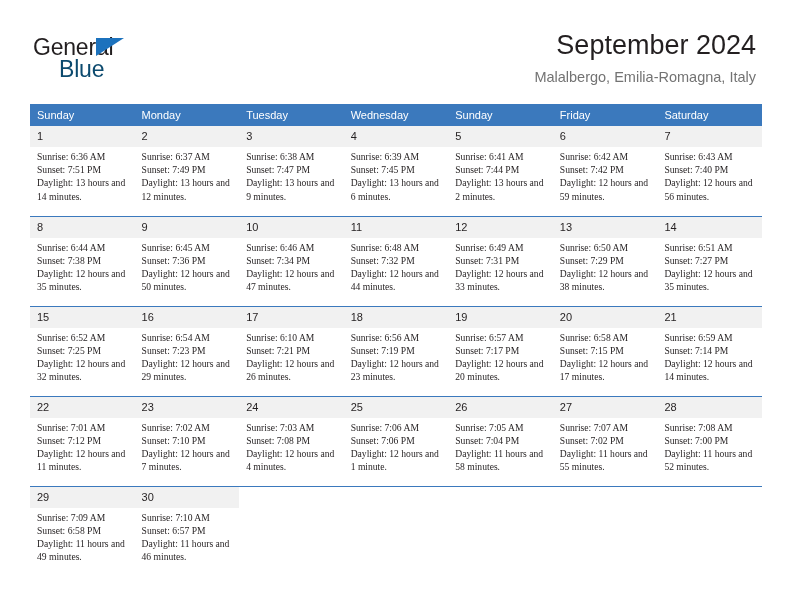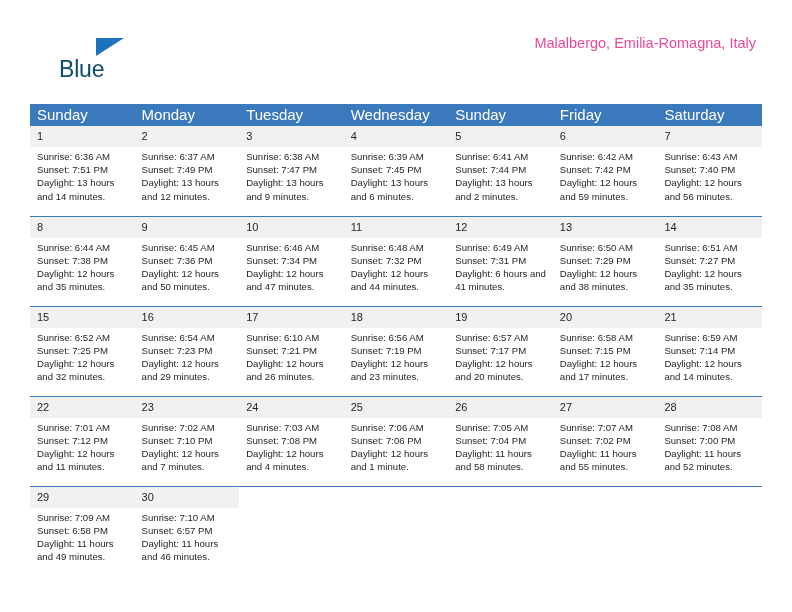"General" span.logo-general { html: none -> <span>General</span> }
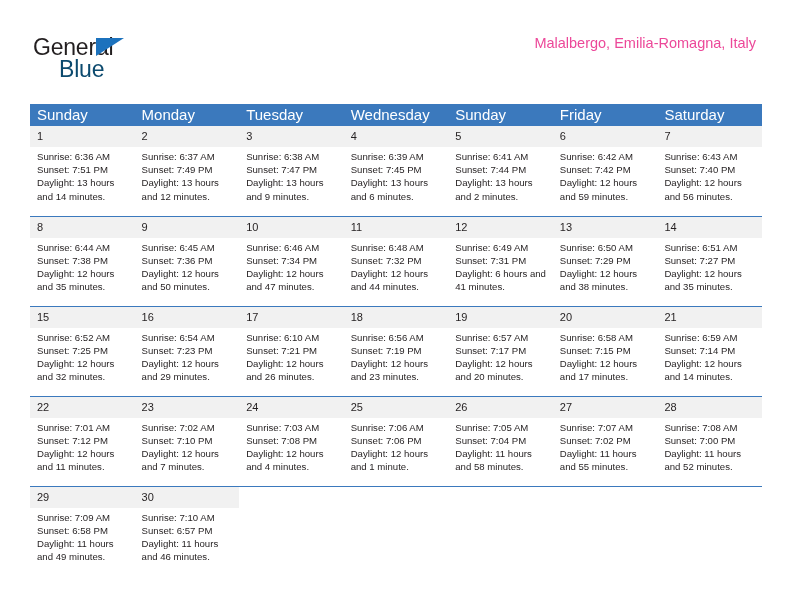"September 2024" div.cal-title { html: none -> <div>September 2024</div> }
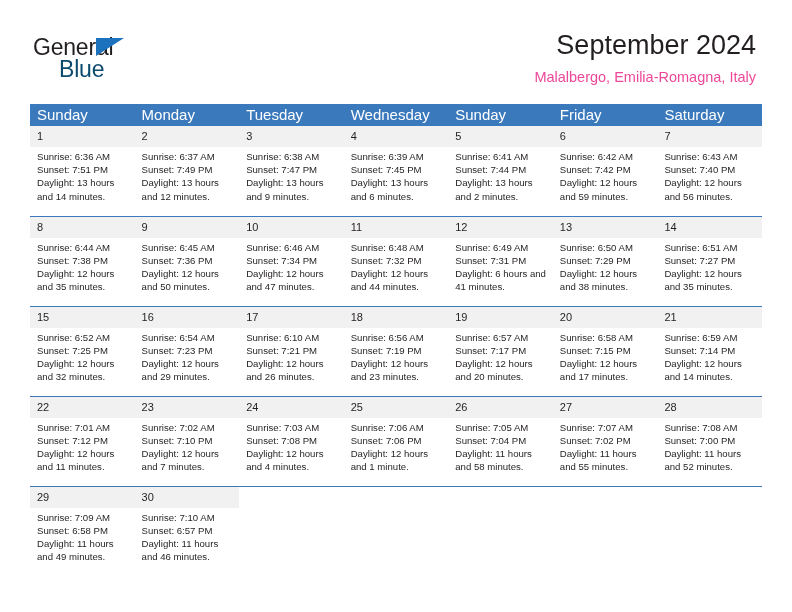"Malalbergo, Emilia-Romagna, Italy" .cal-subtitle { color: #ec4899 -> #737373 }
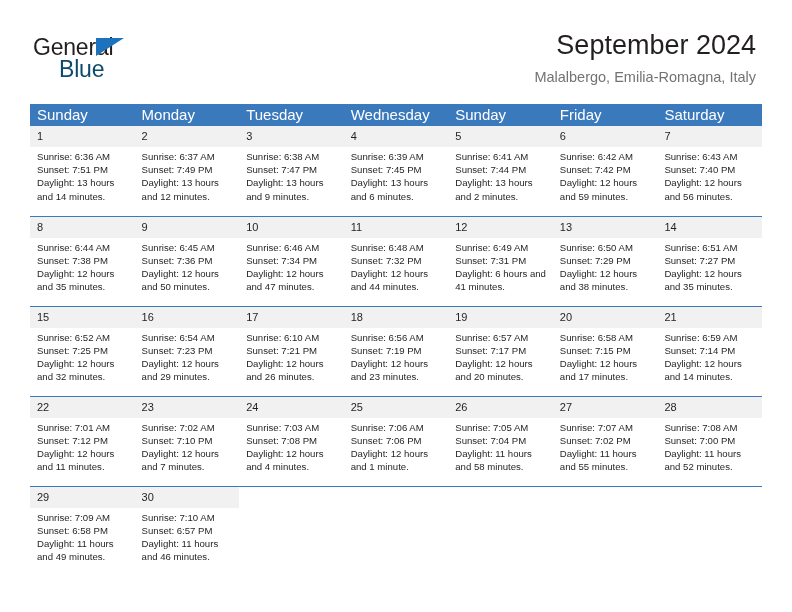"Sunday" .dow-row th { font-size: 15px -> 11px }
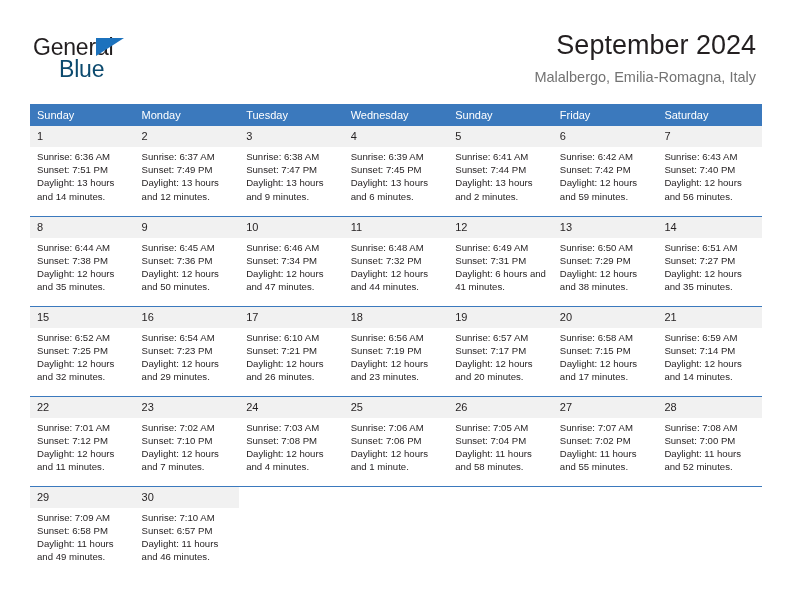"Sunrise: 6:36 AM" .details { font-family: none -> Liberation Serif, serif }
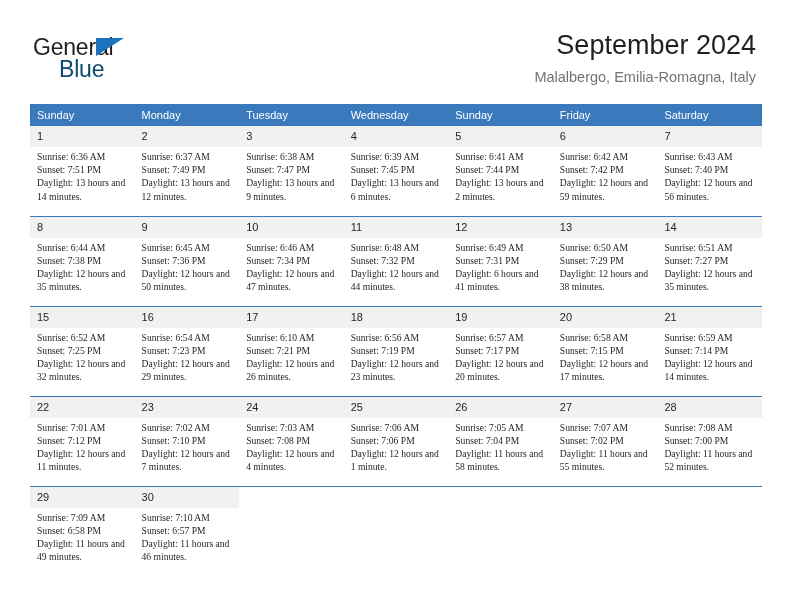"Daylight: 6 hours and 41" div.daylight { text: 6 hours and 41 -> 12 hours and 33 }
